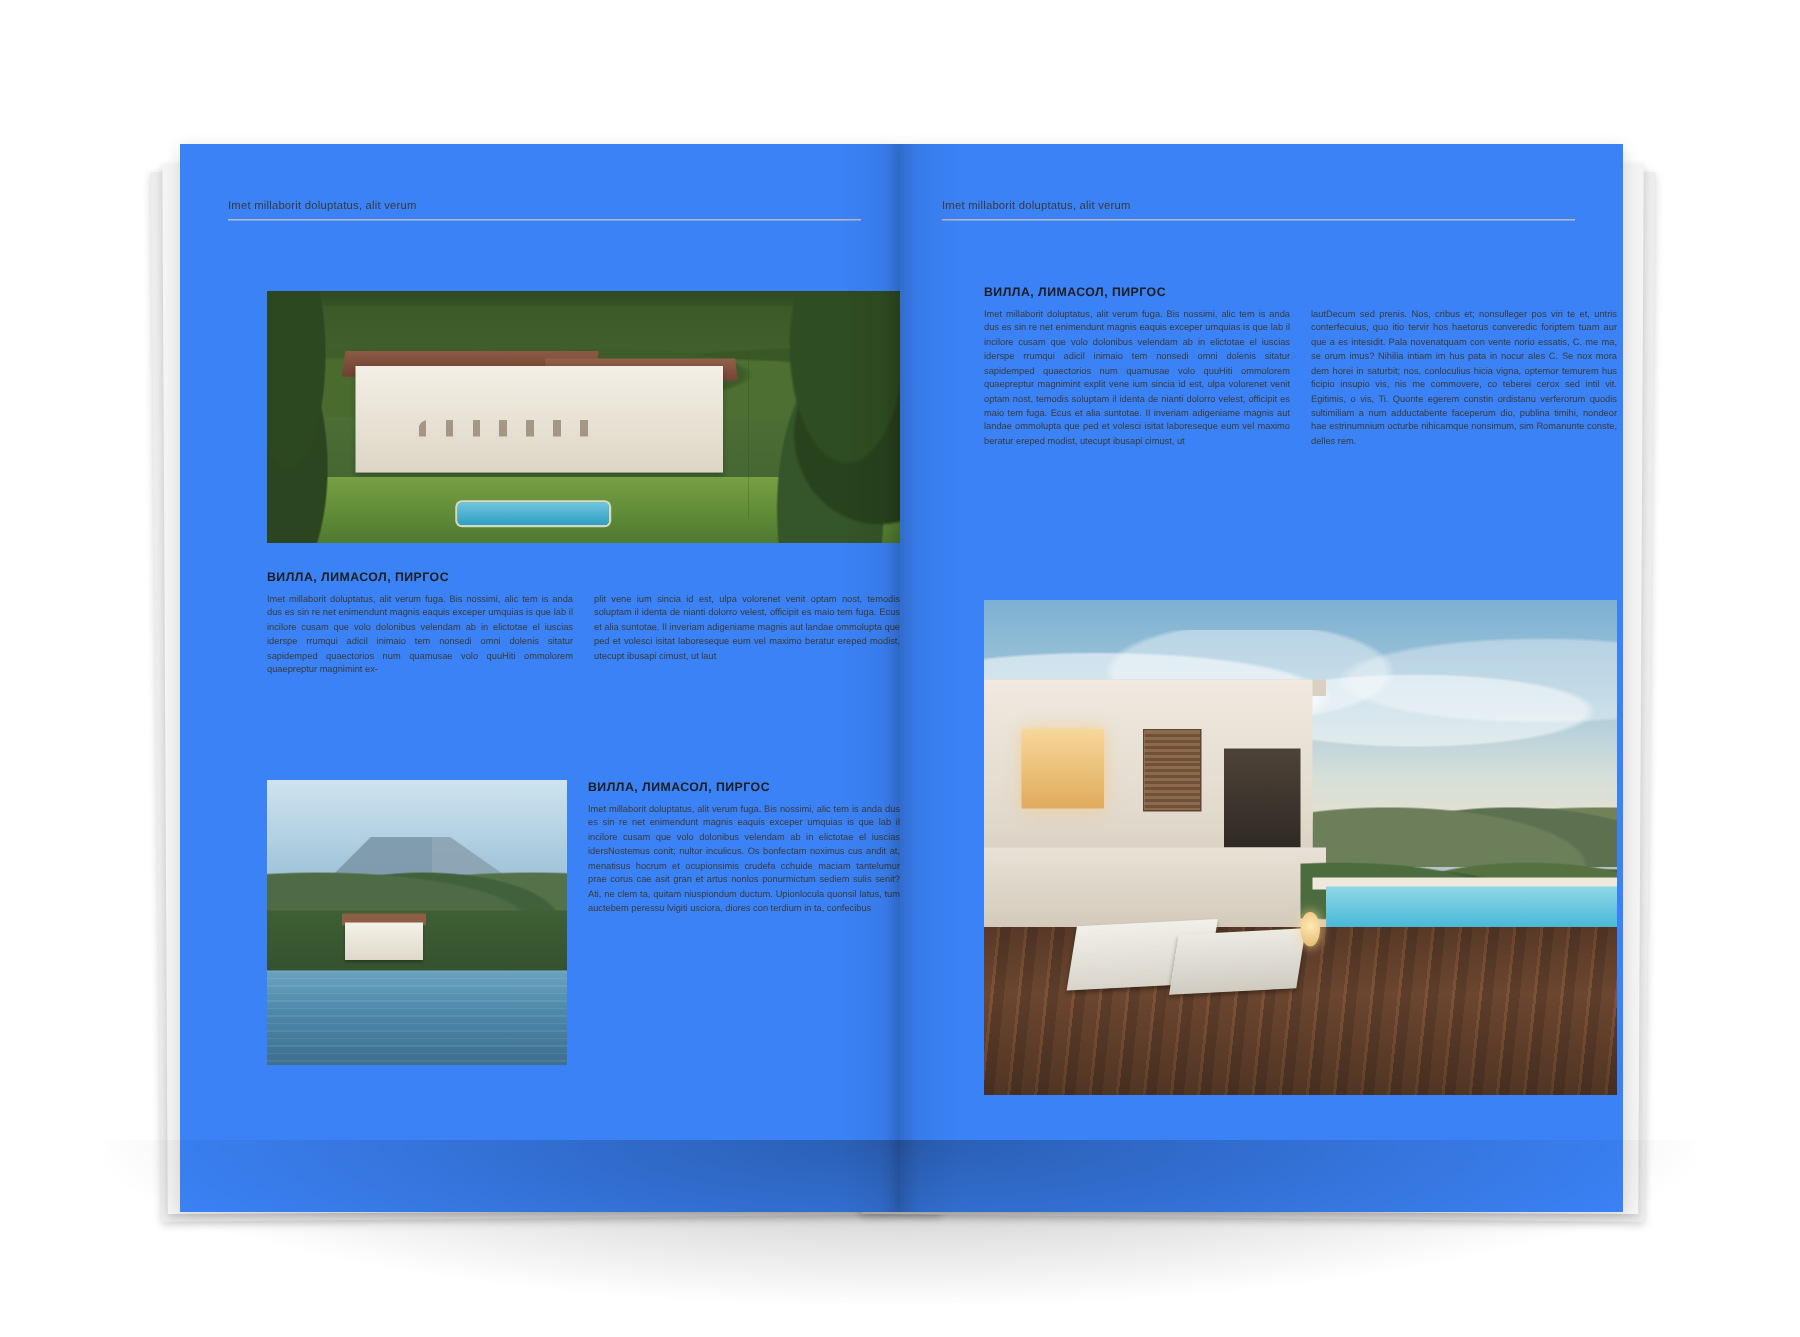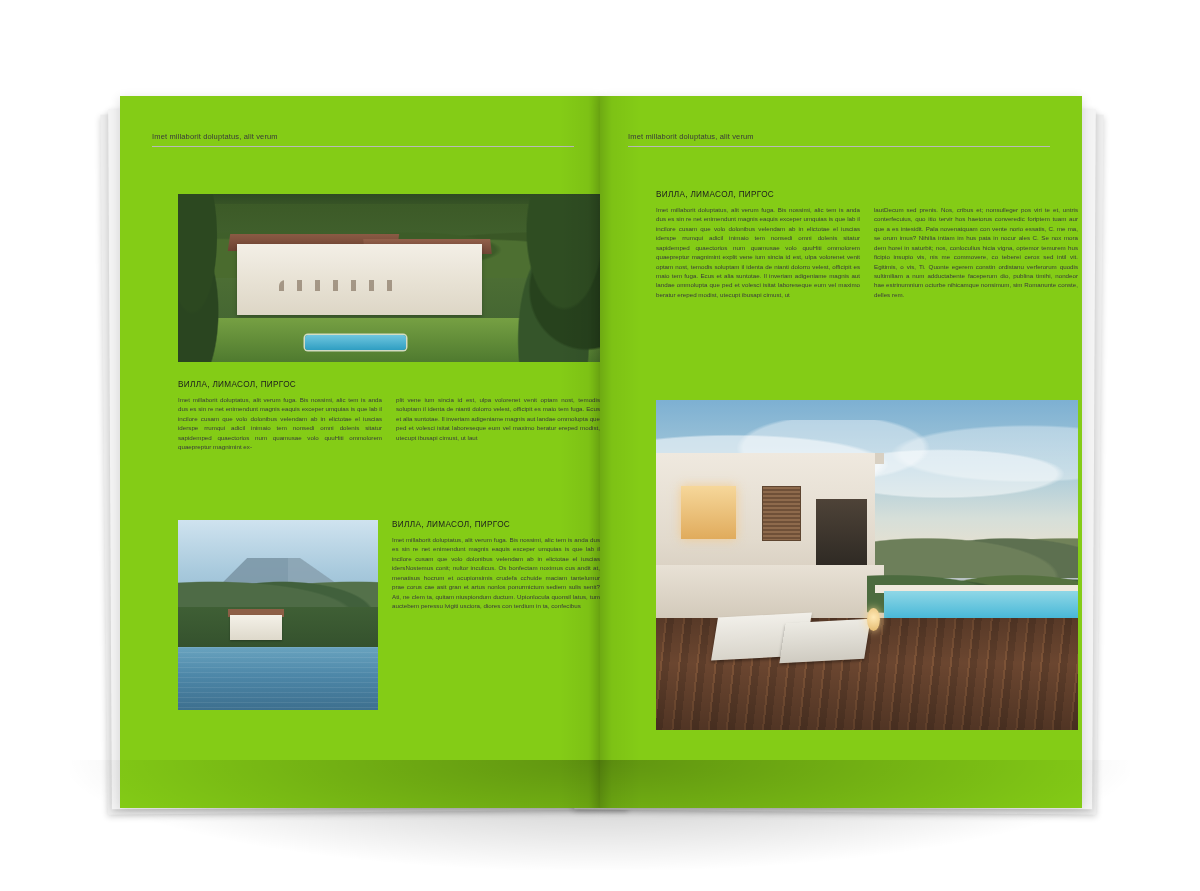"Imet millaborit doluptatus, alit verum" .page { background: #84cc16 -> #3b82f6 }
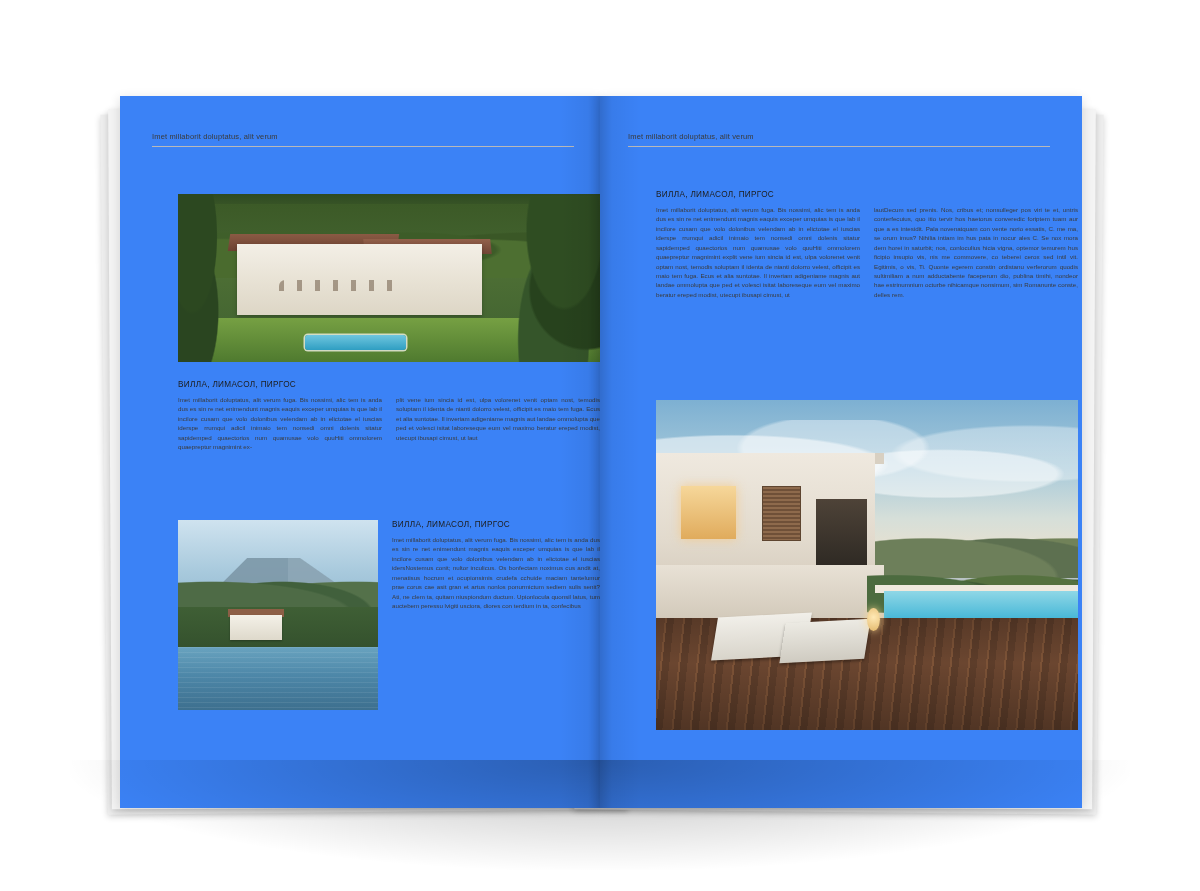"ВИЛЛА, ЛИМАСОЛ, ПИРГОС" .headline { font-weight: normal -> bold }
